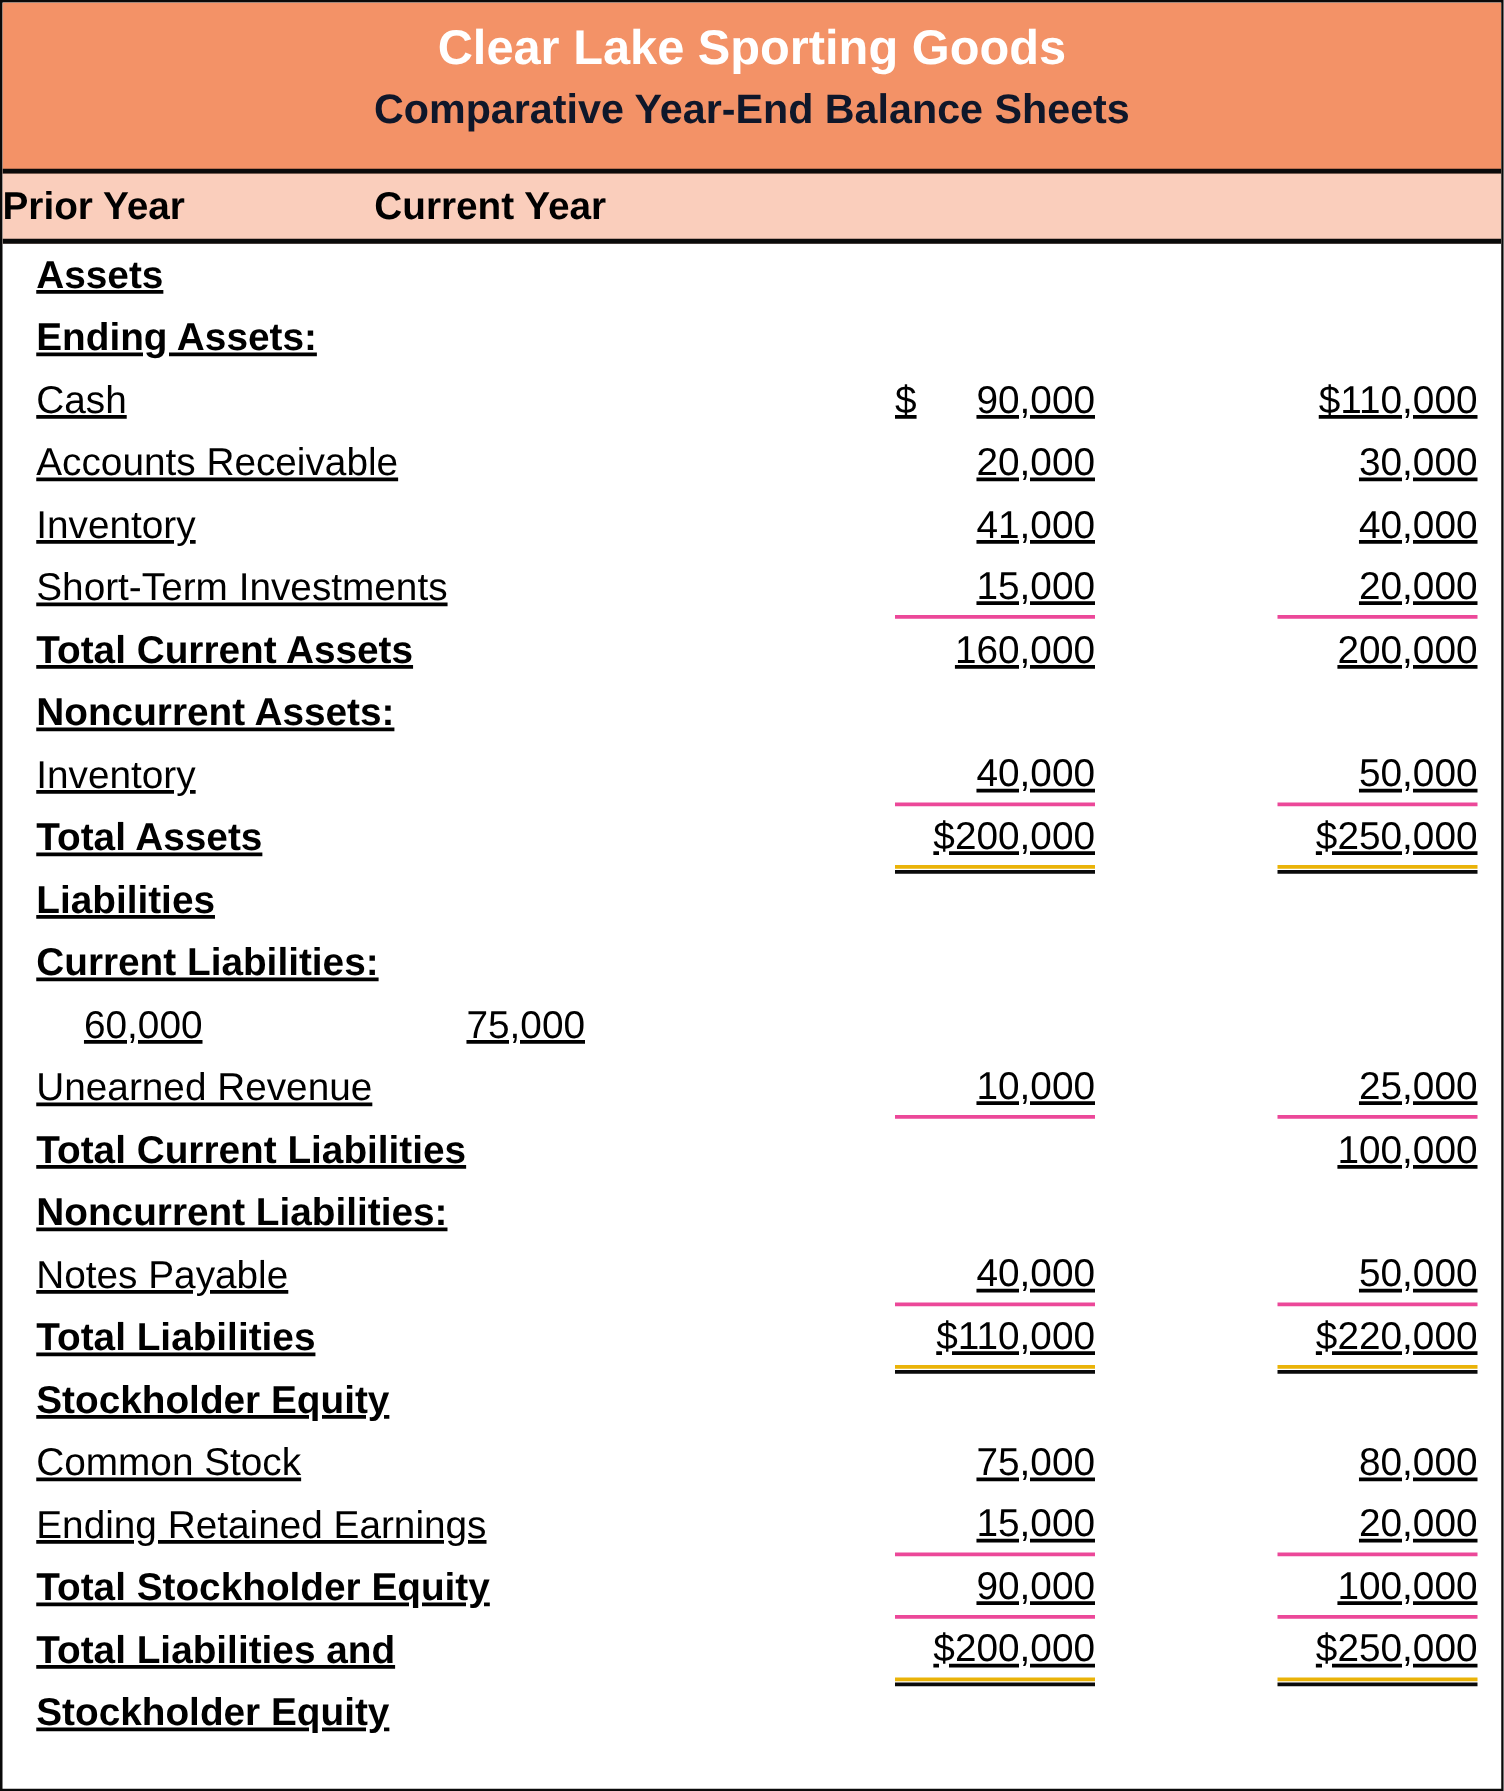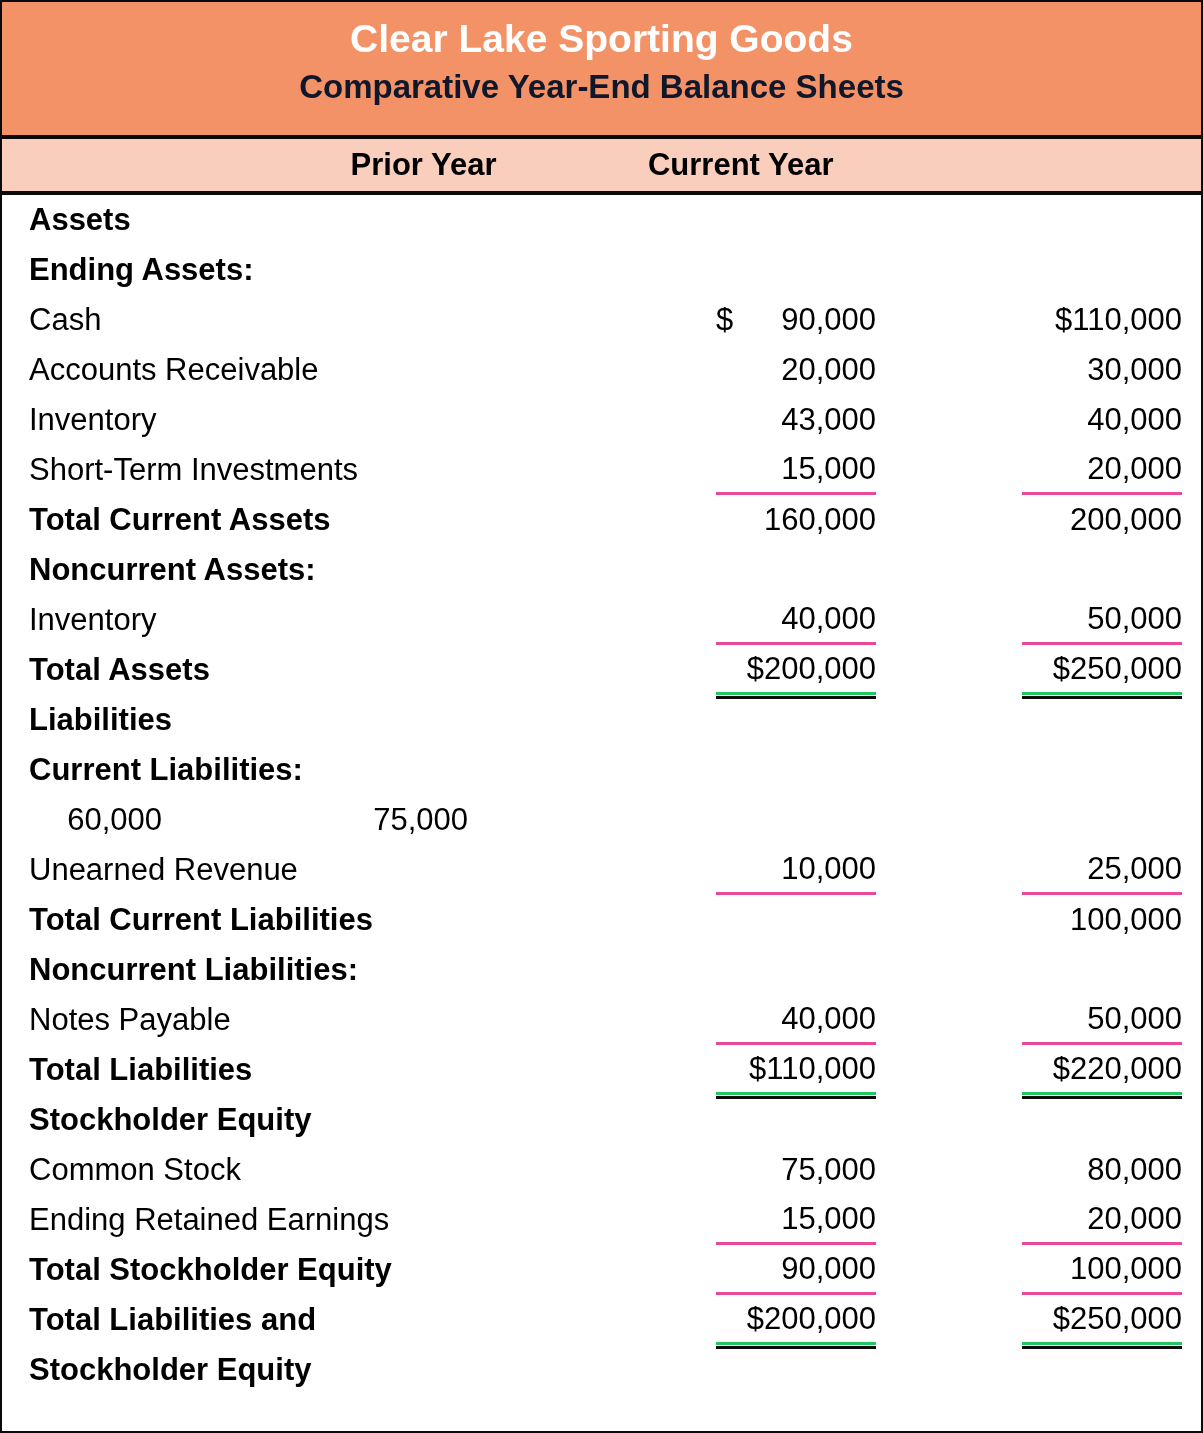"Prior Year" .col-band { justify-content: center -> flex-start }
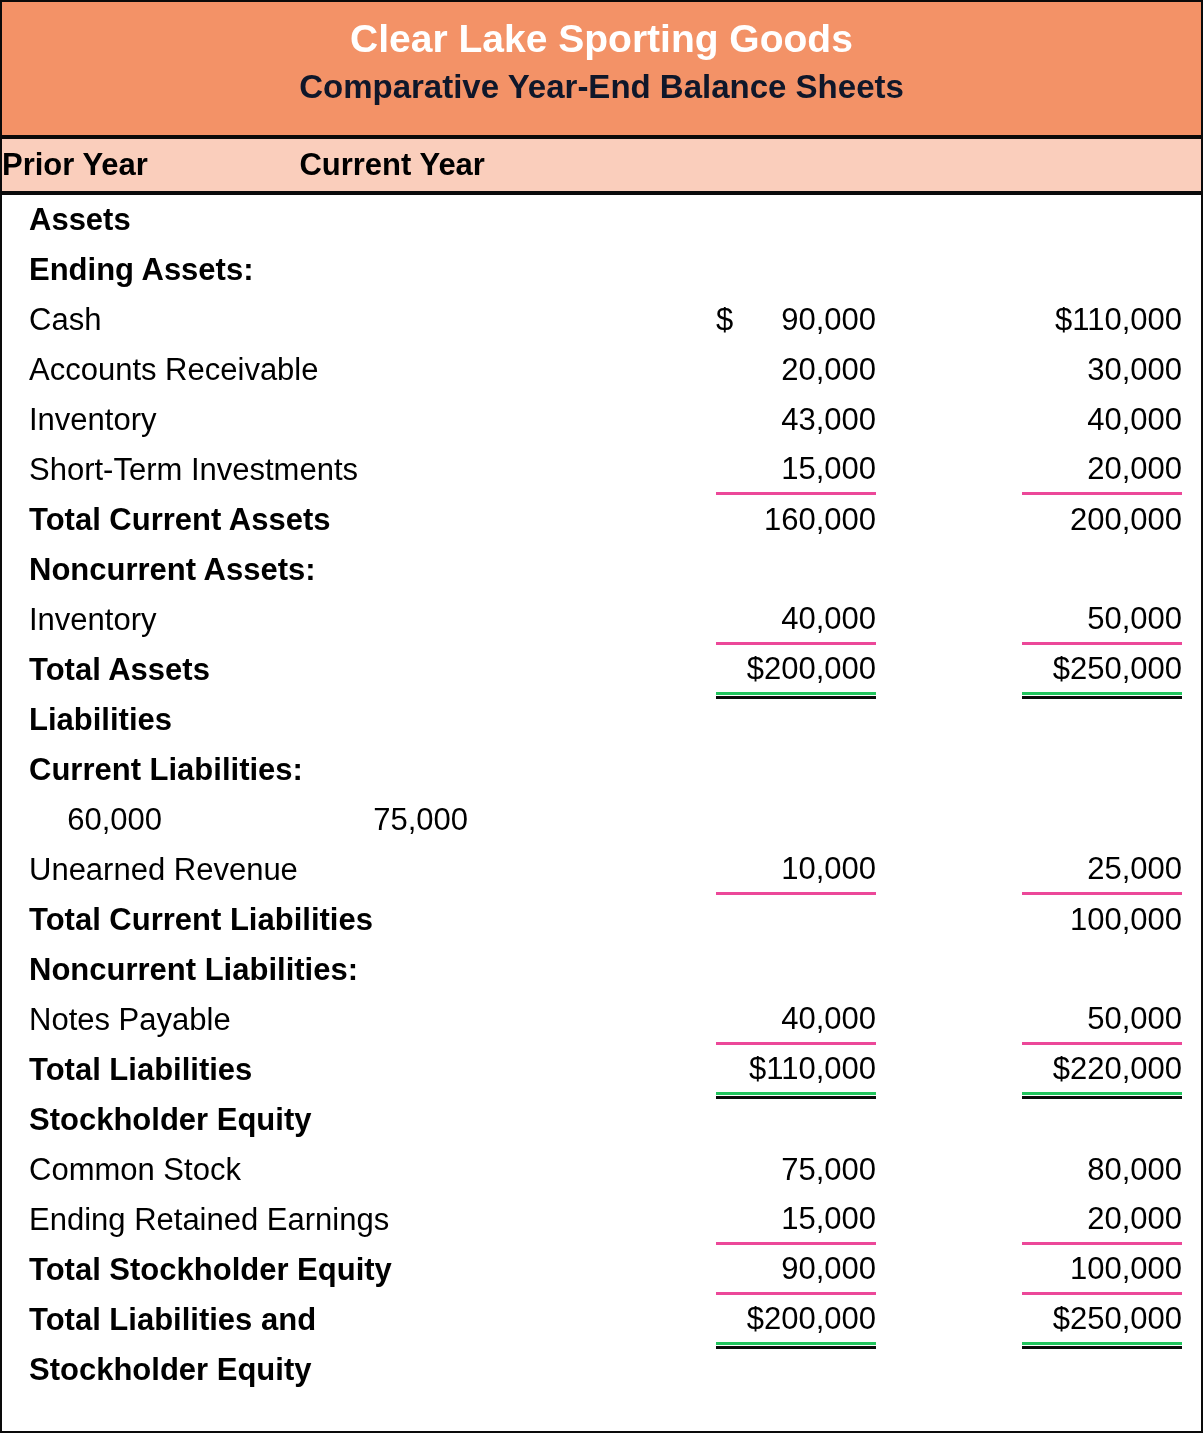"Assets" .row { text-decoration: none -> underline }
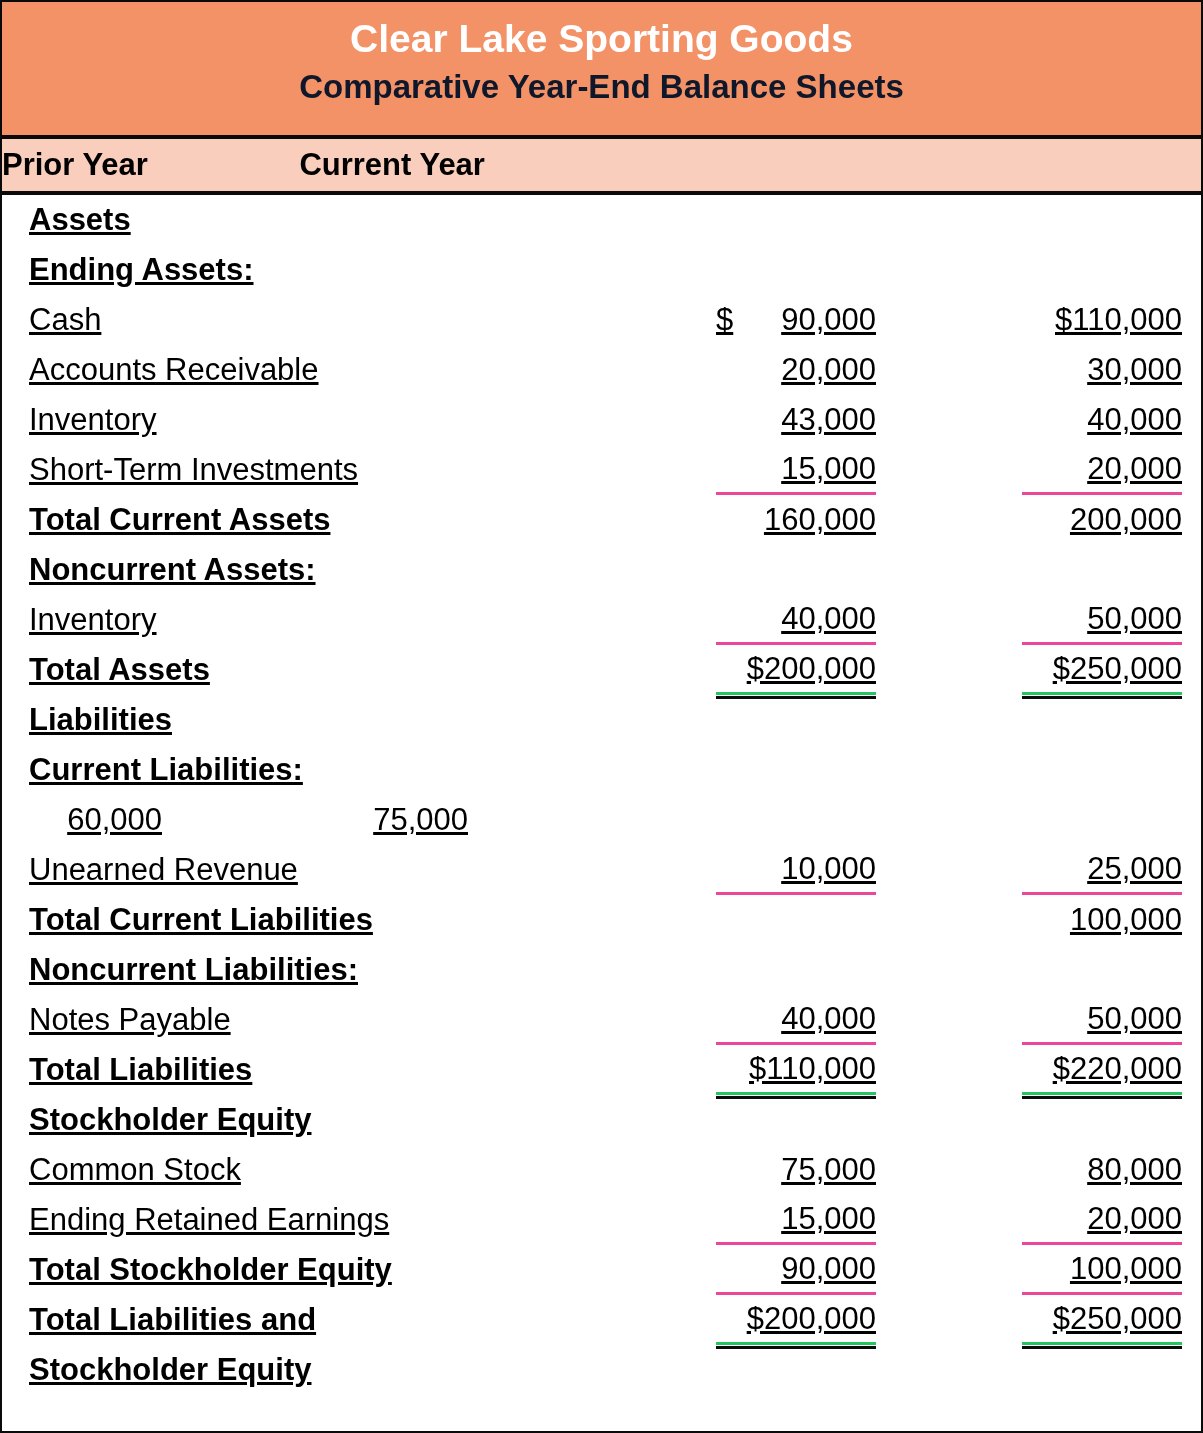"43,000" span.amt { text: 43,000 -> 41,000 }
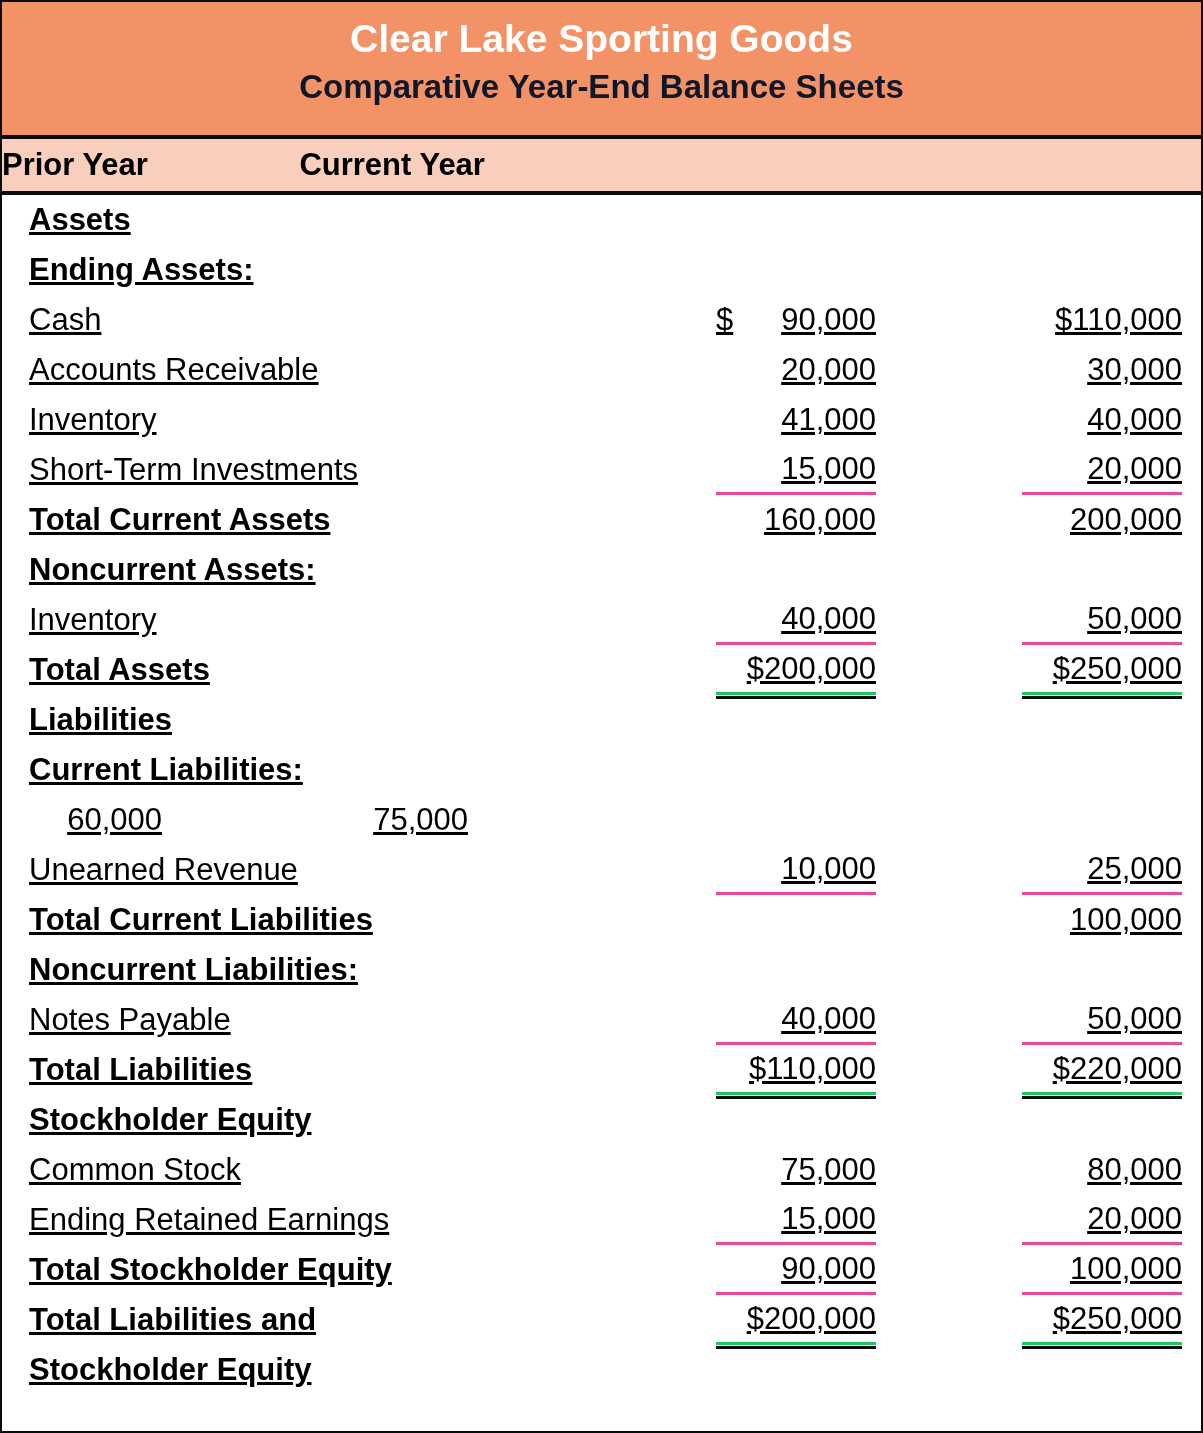"$200,000" .cell.u-double { border-bottom: 3px solid #22c55e -> 3px solid #eab308 }
